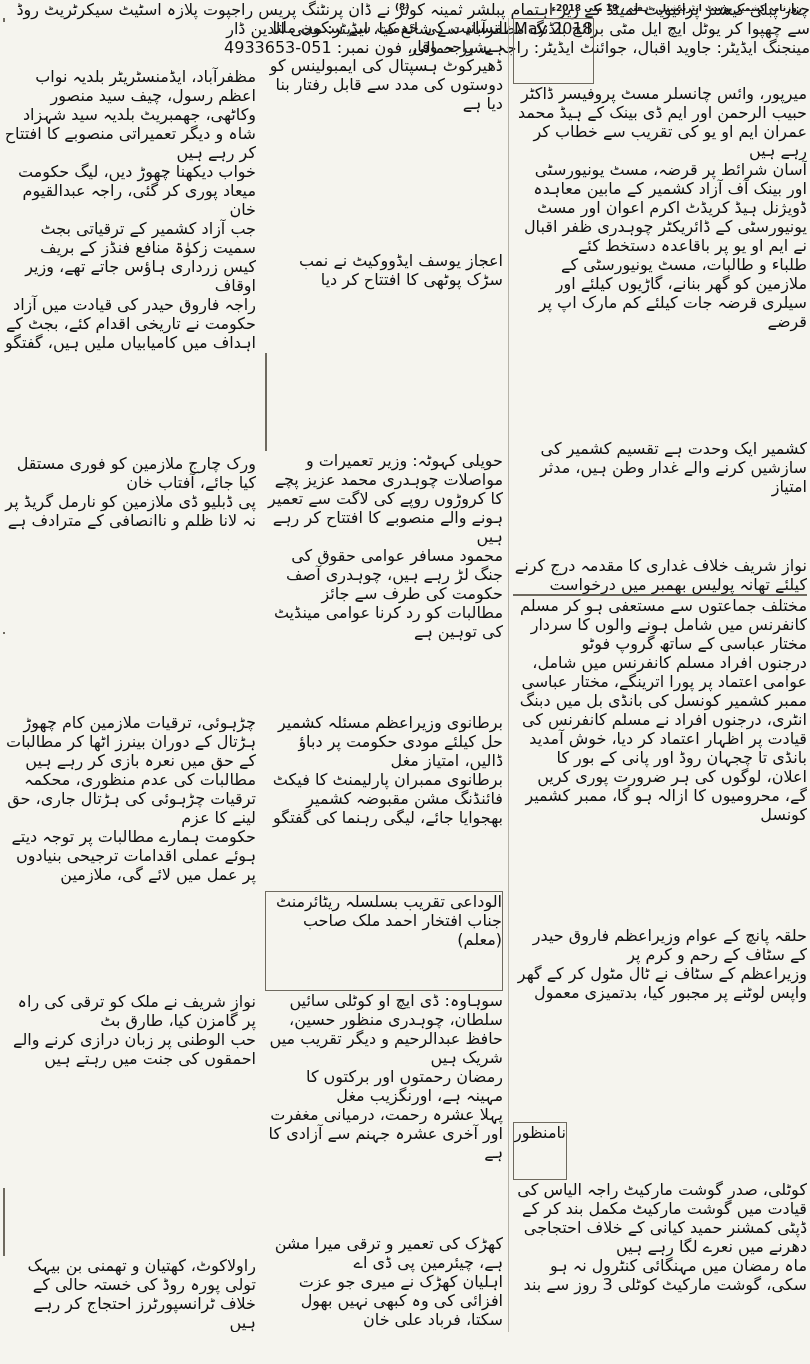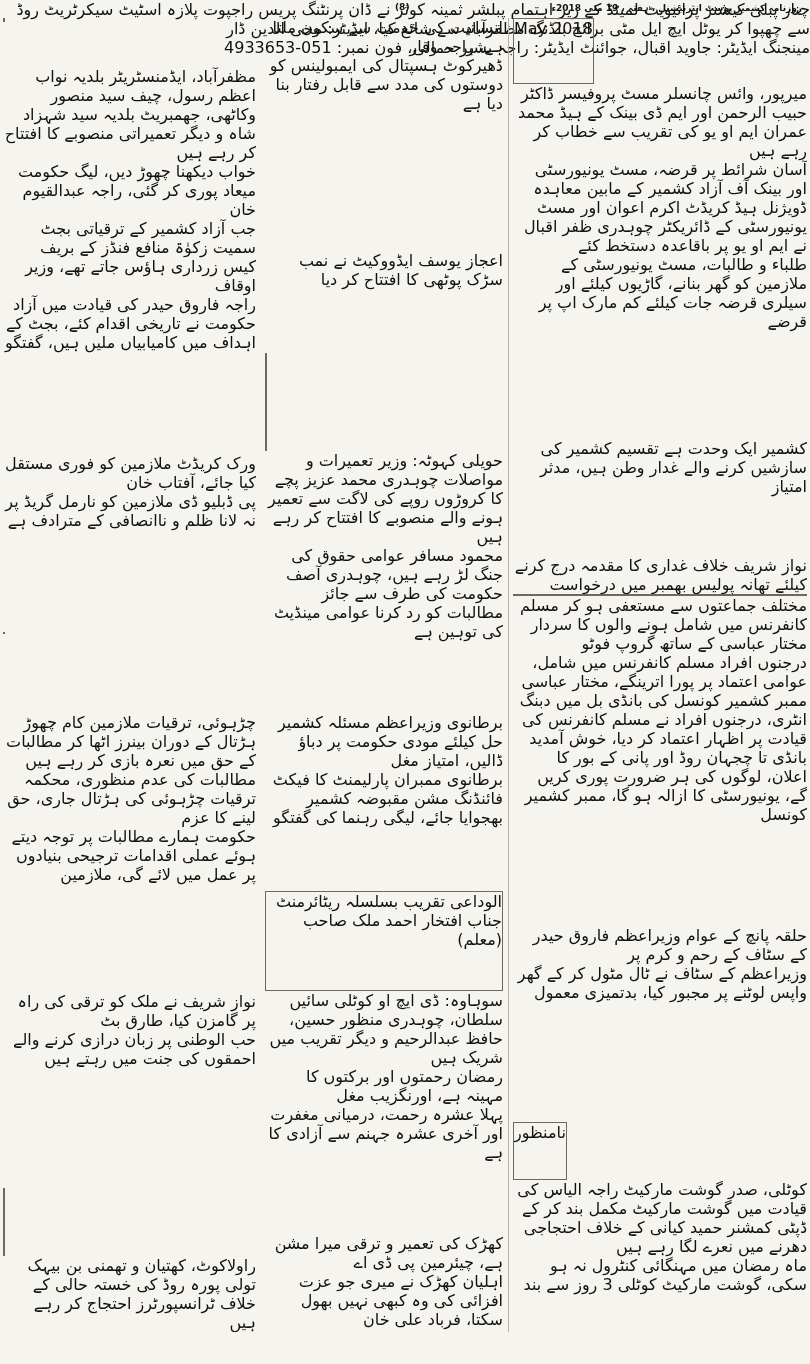"ورک کریڈٹ ملازمین کو فوری" div.hd { text: کریڈٹ -> چارج }
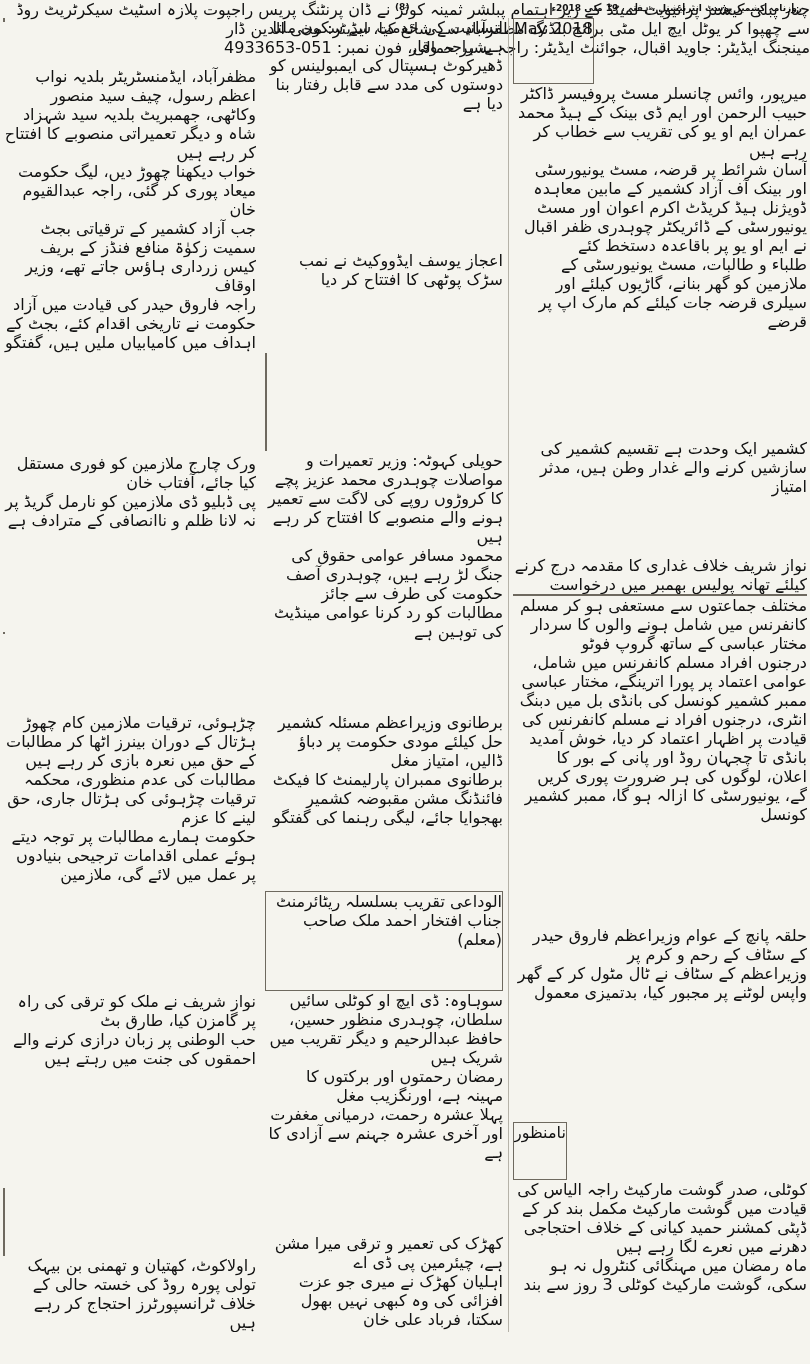"بانڈی تا چجہان روڈ اور" div.sr { text: یونیورسٹی -> محرومیوں }
